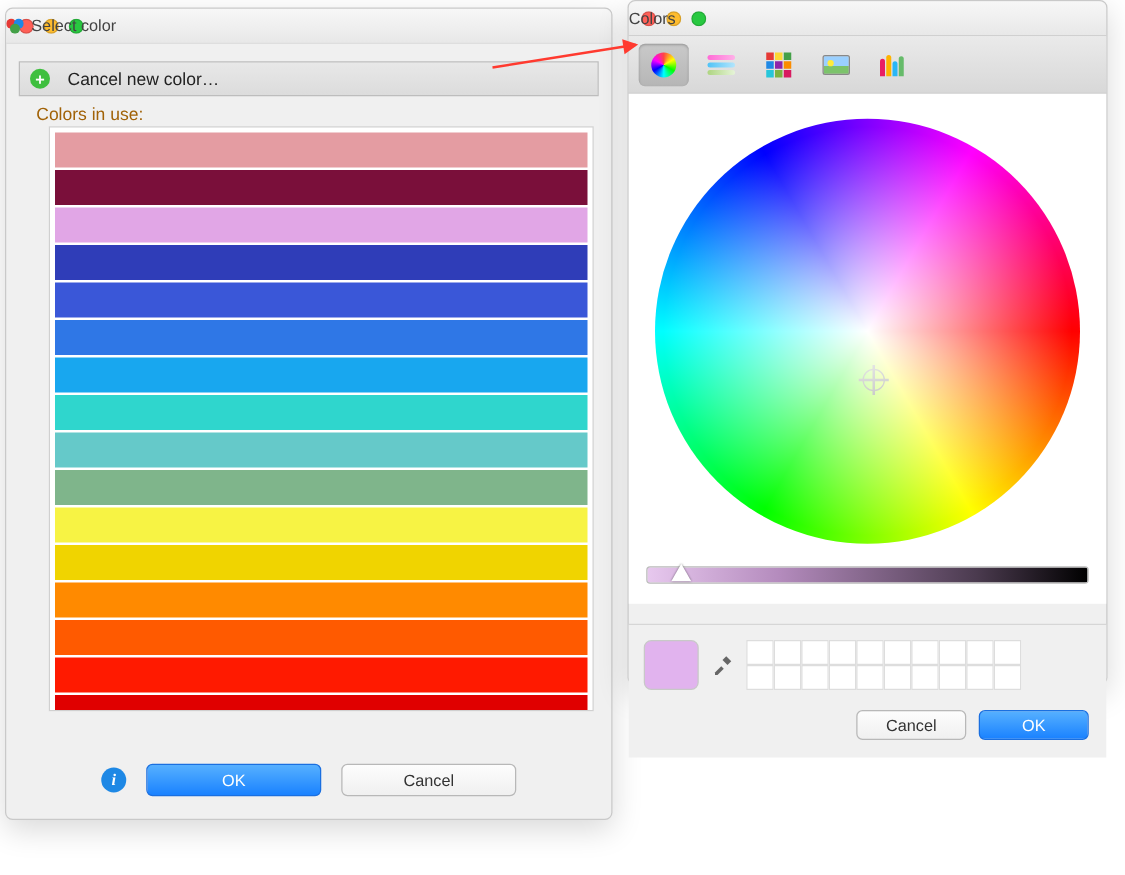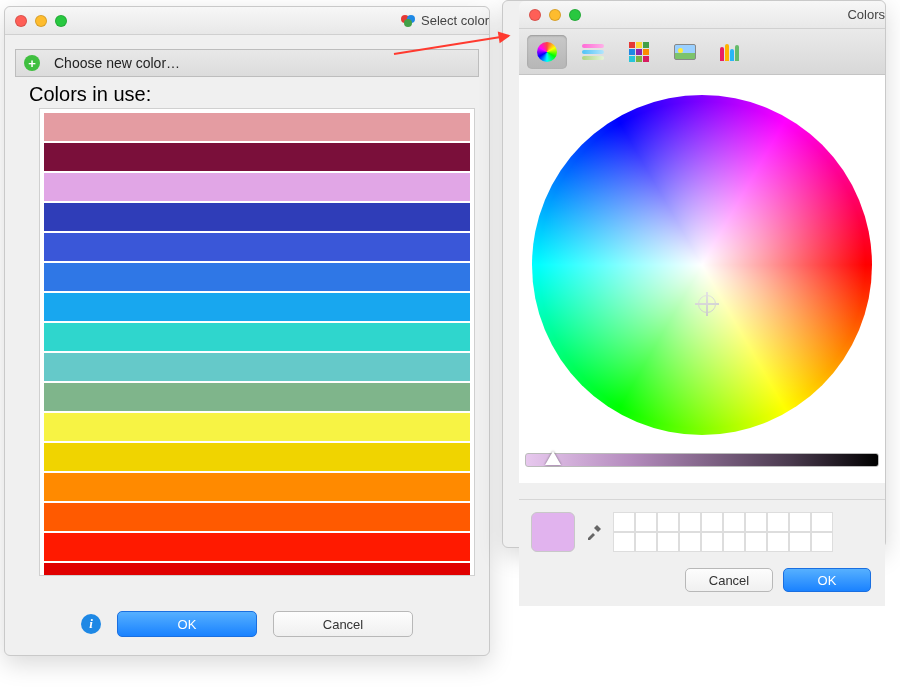"Select color" .title { text-align: right -> left }
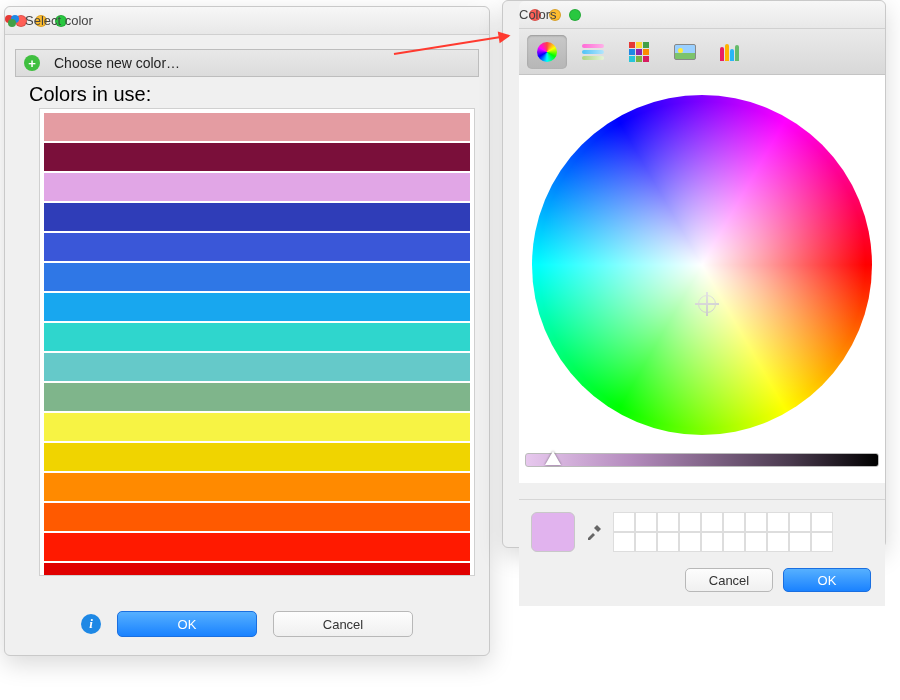"Colors" #win-right { padding-left: 16px -> none }
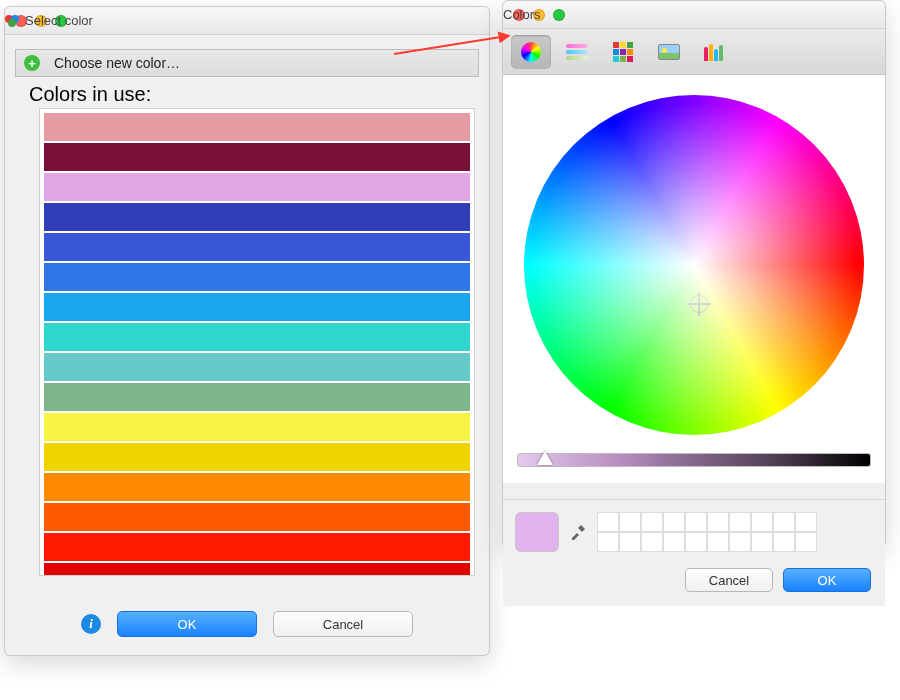"Choose new color…" span { text: Choose -> Cancel }
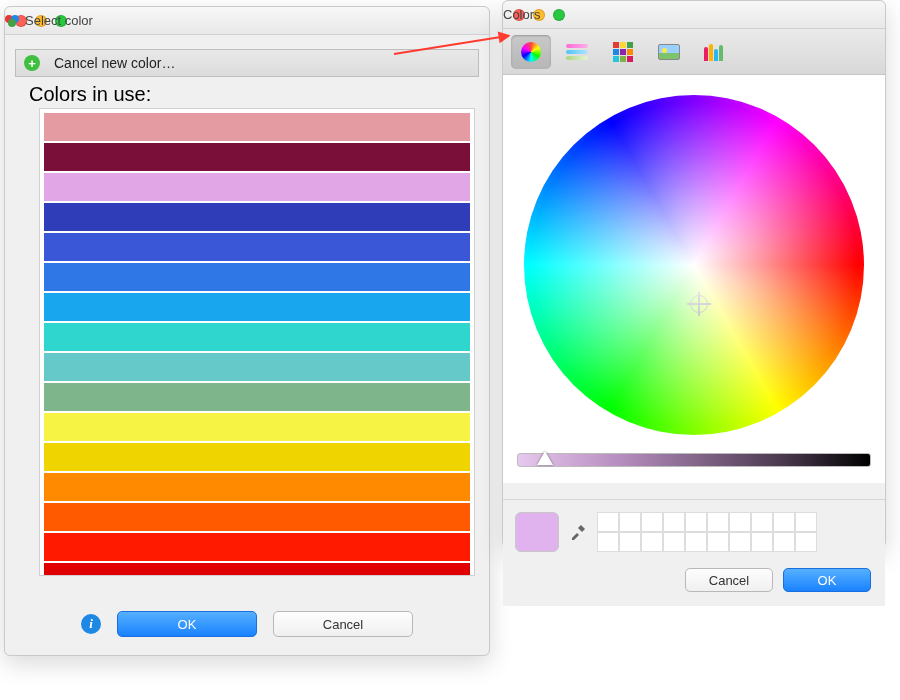"Colors in use:" .in-use-label { color: #000000 -> #a16207; font-size: 20px -> 14px }
